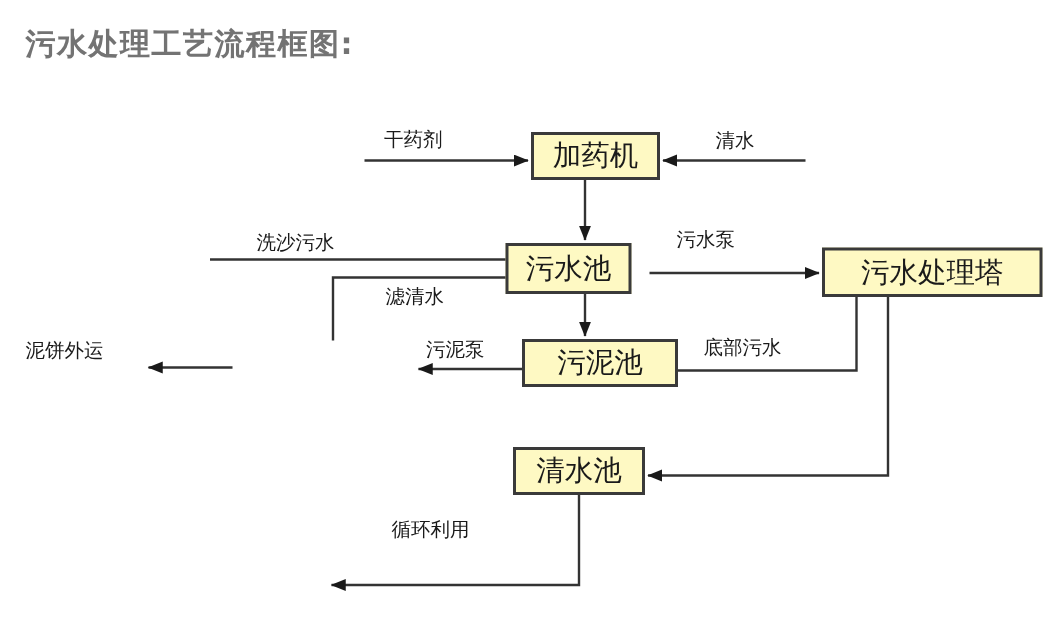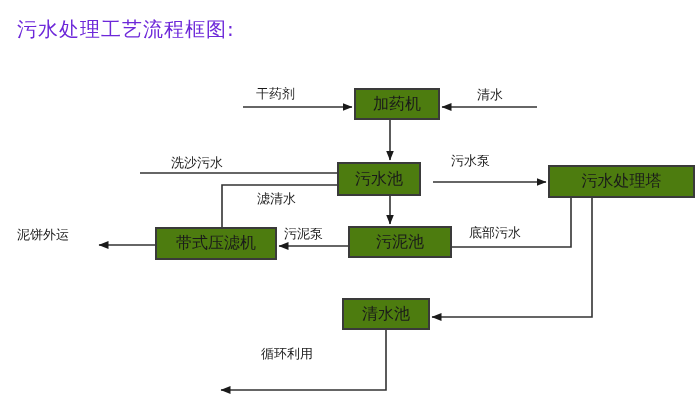"污水处理工艺流程框图:" .title { color: #6d28d9 -> #737373; font-weight: normal -> bold }
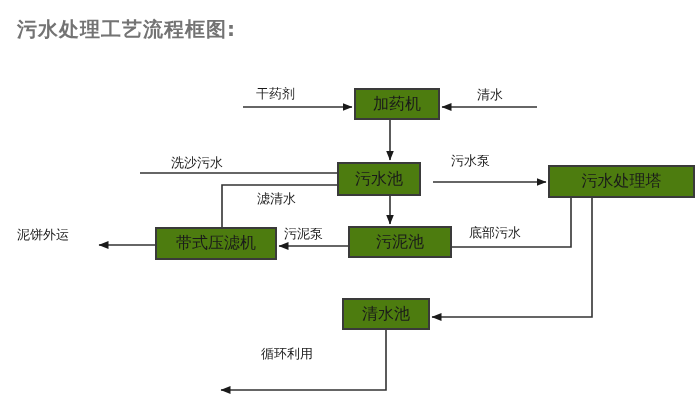"加药机" .node { background: #4d7c0f -> #fef9c3; font-size: 16px -> 19px }
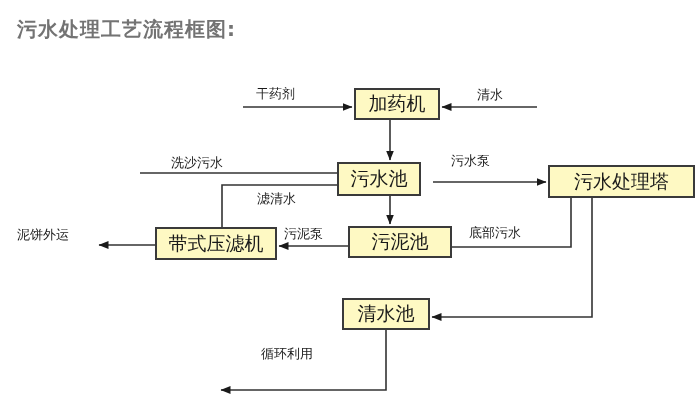"带式压滤机" div.node { html: <div>带式压滤机</div> -> none }
